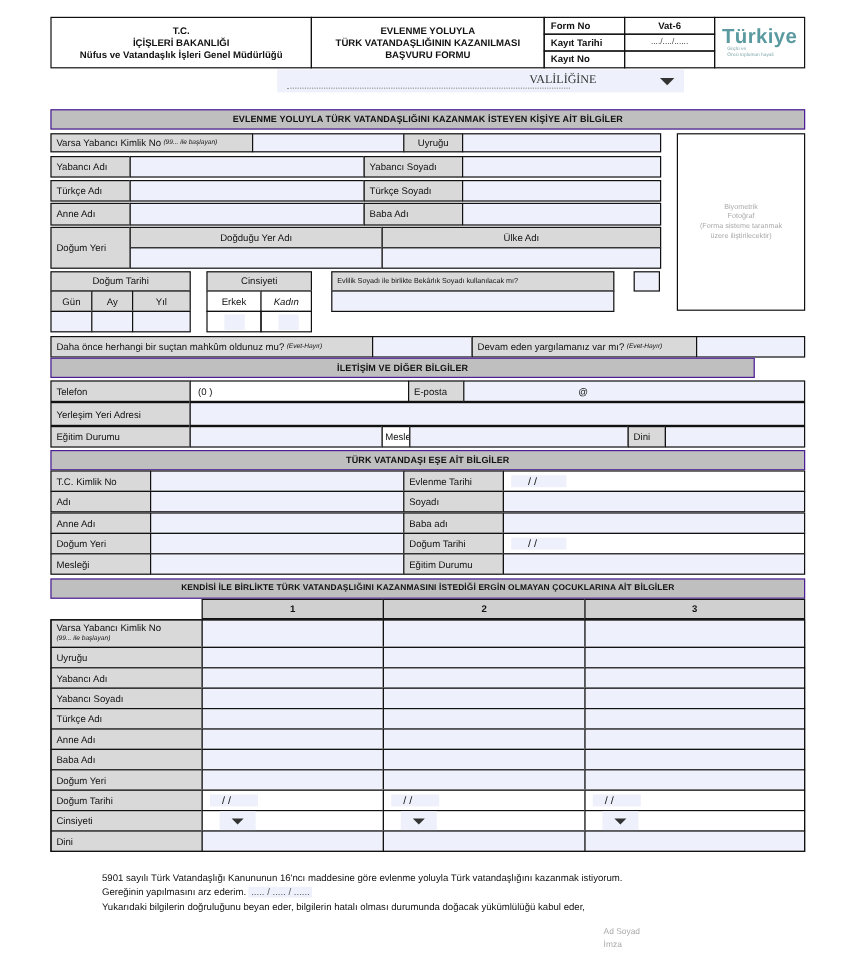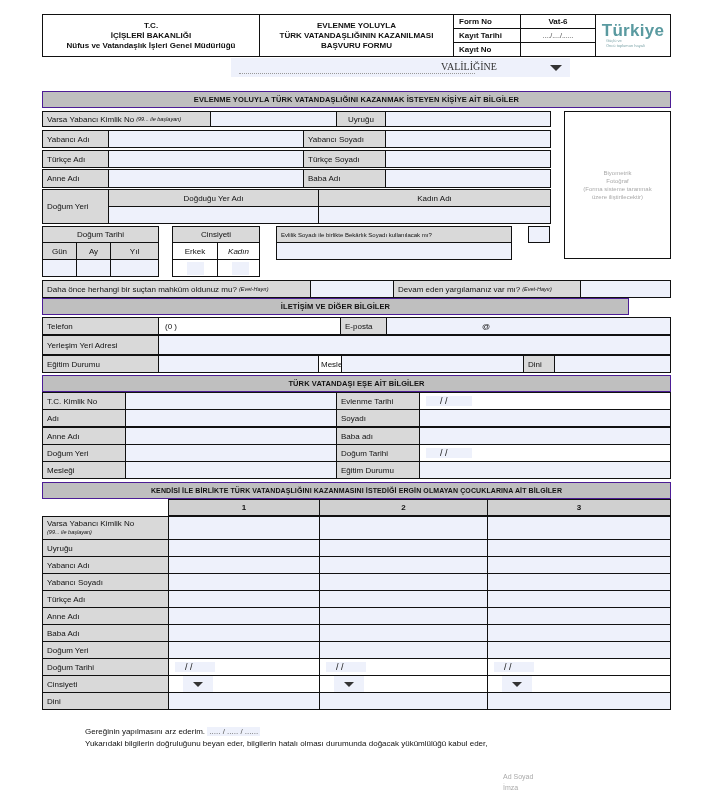"Kadın Adı" div.lbl { text: Kadın -> Ülke }
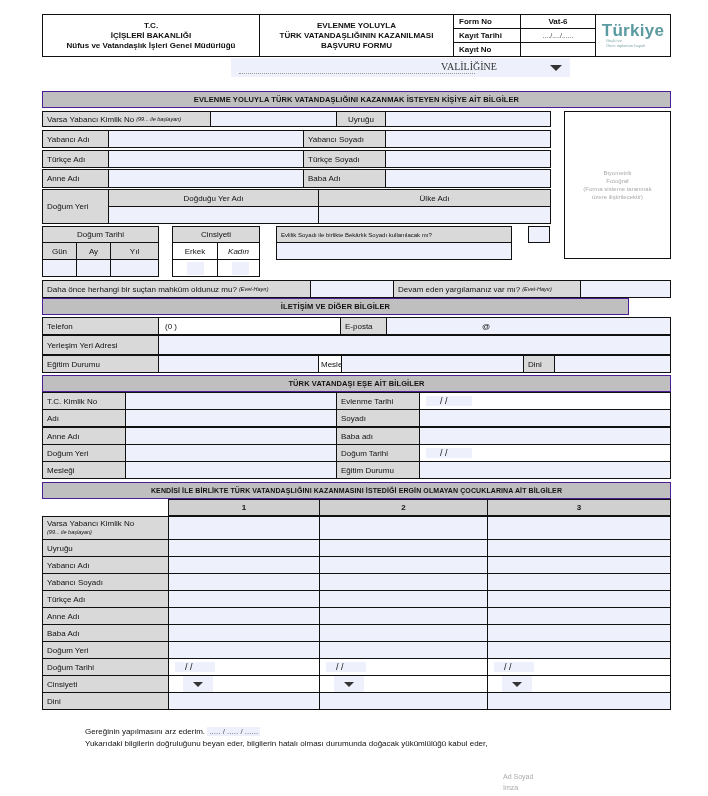"5901 sayılı Türk Vatandaşlığı Kanununun" div { html: none -> <div>5901 sayılı Türk Vatandaşlığı Kanununun 16'ncı maddesine göre evlenme yoluyla Türk vatandaşlığını kazanmak istiyorum.</div> }
